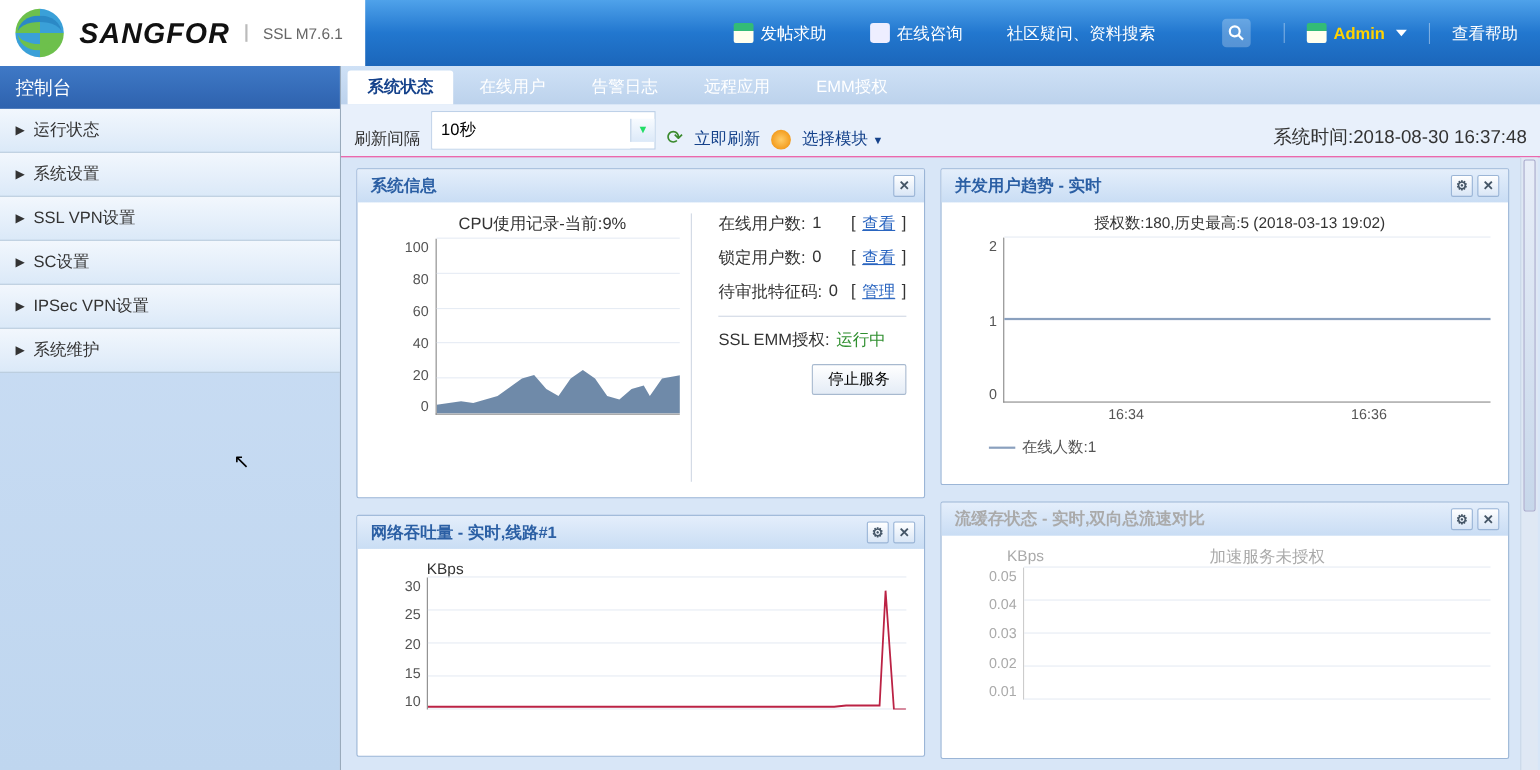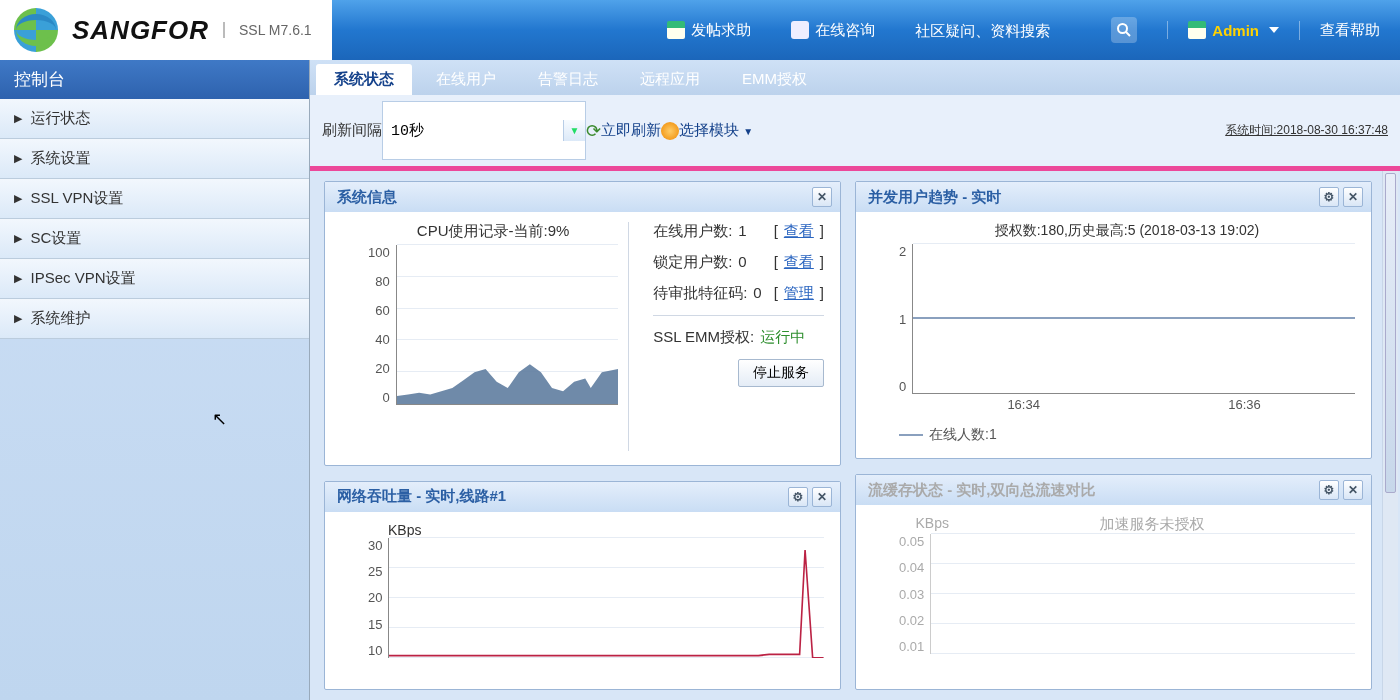"刷新间隔" .toolbar { align-items: center -> flex-end; border-bottom: 5px solid #ec4899 -> 1px solid #ec4899; gap: none -> 10px }
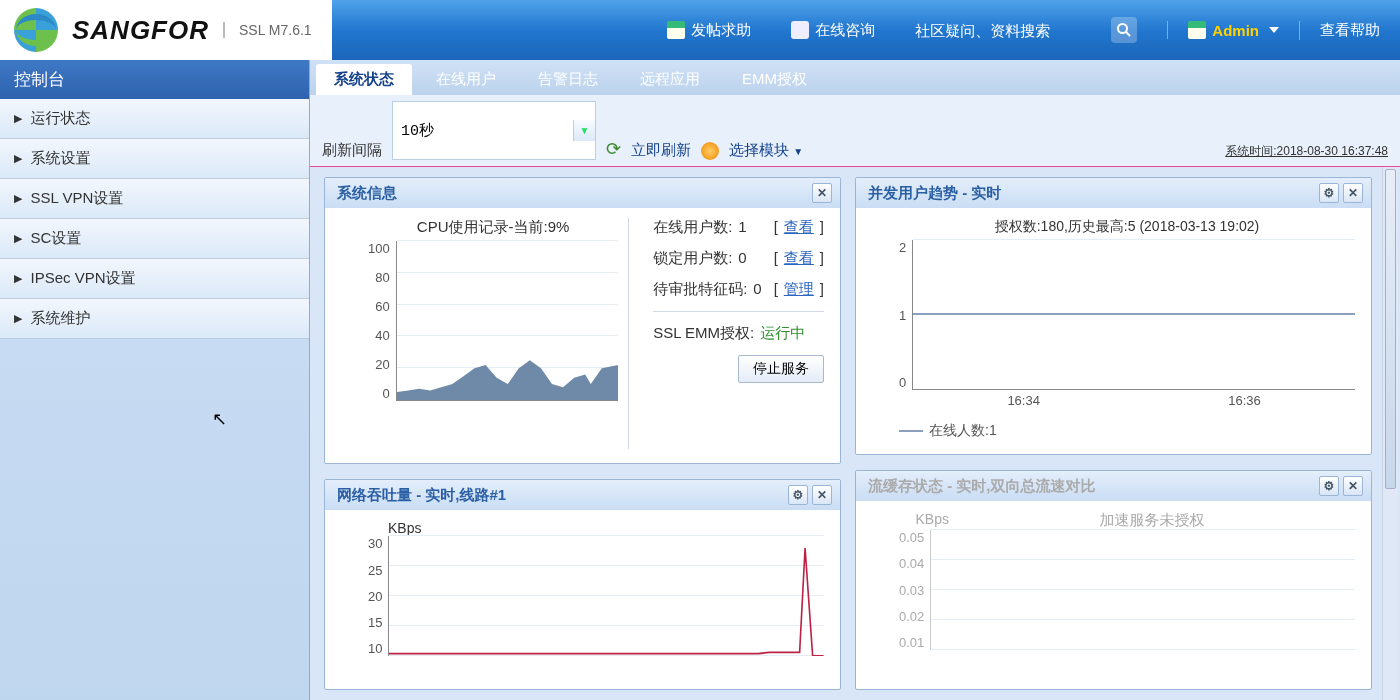"10秒" .combo input { font-family: Liberation Mono, monospace -> none; padding: 20px 8px -> 8px 8px }
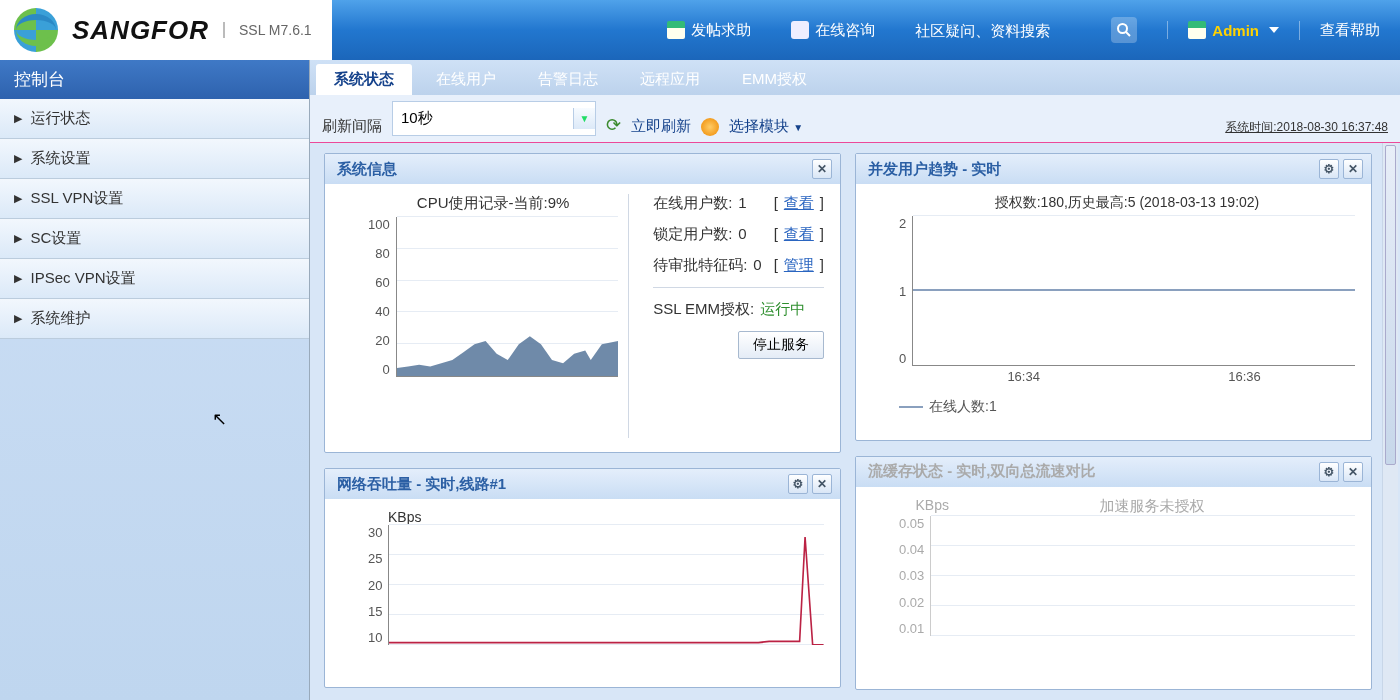"系统时间:2018-08-30 16:37:48" .sys-time { font-size: 12px -> 17px; text-decoration: underline -> none }
